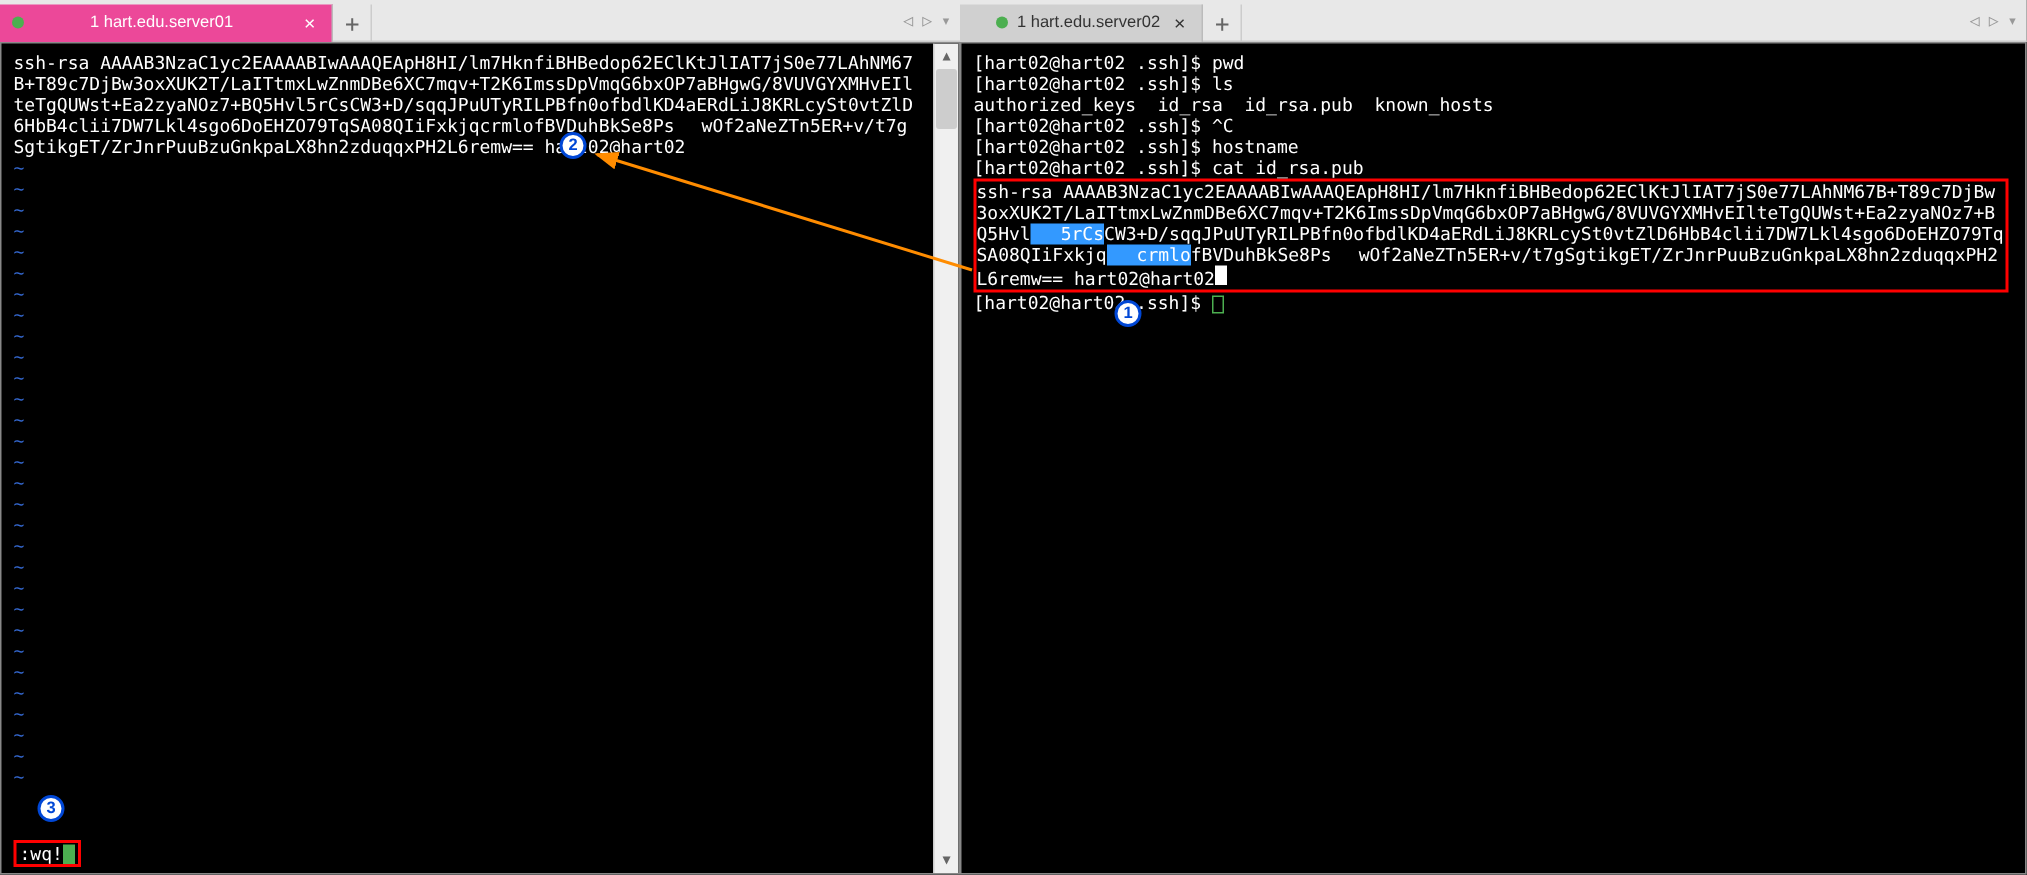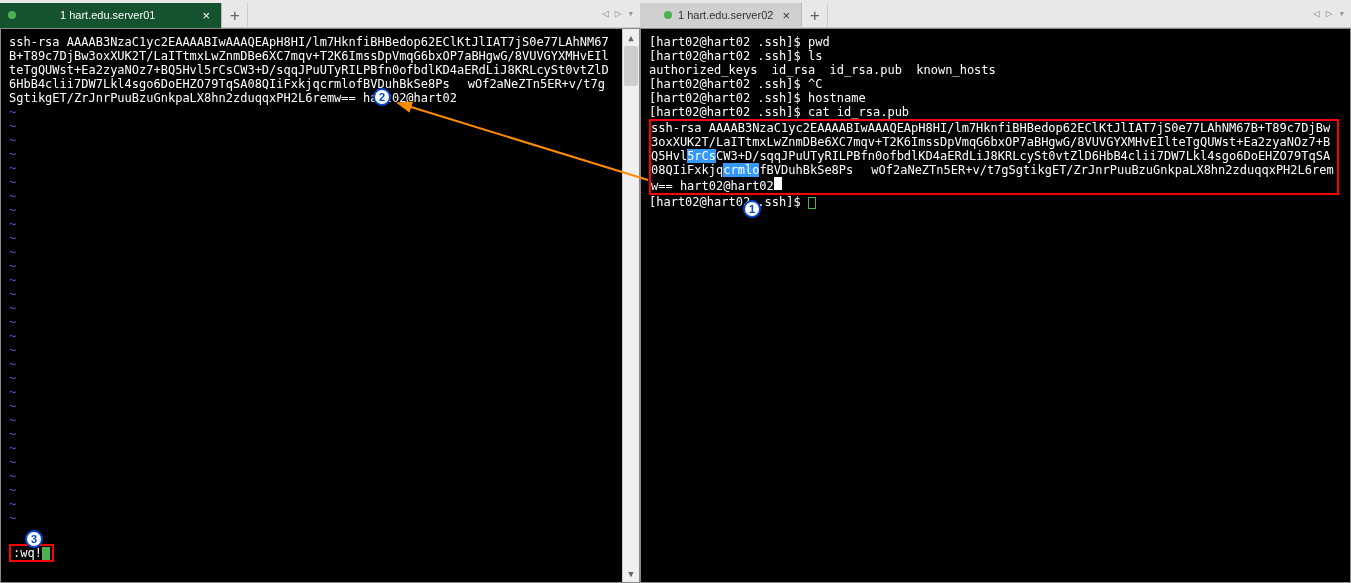"1 hart.edu.server01" .tab-active-left { background: #14532d -> #ec4899 }
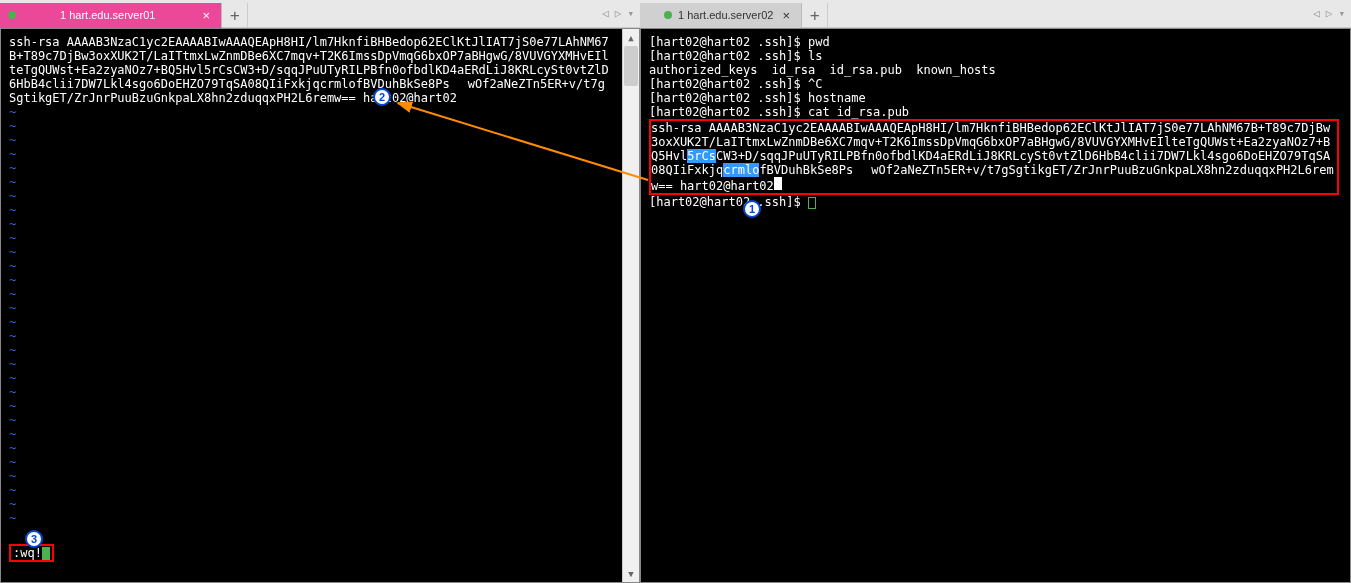"5rCs" .highlight-text { padding-left: none -> 20px }
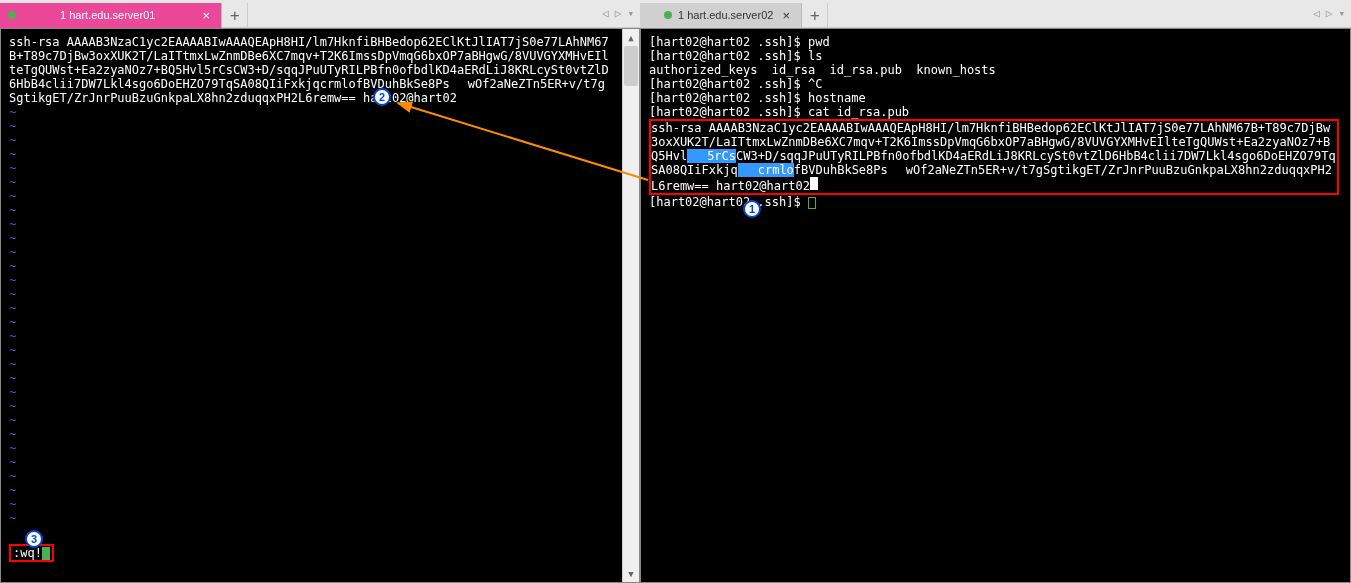":wq!" .vi-status { bottom: 20px -> 4px }
